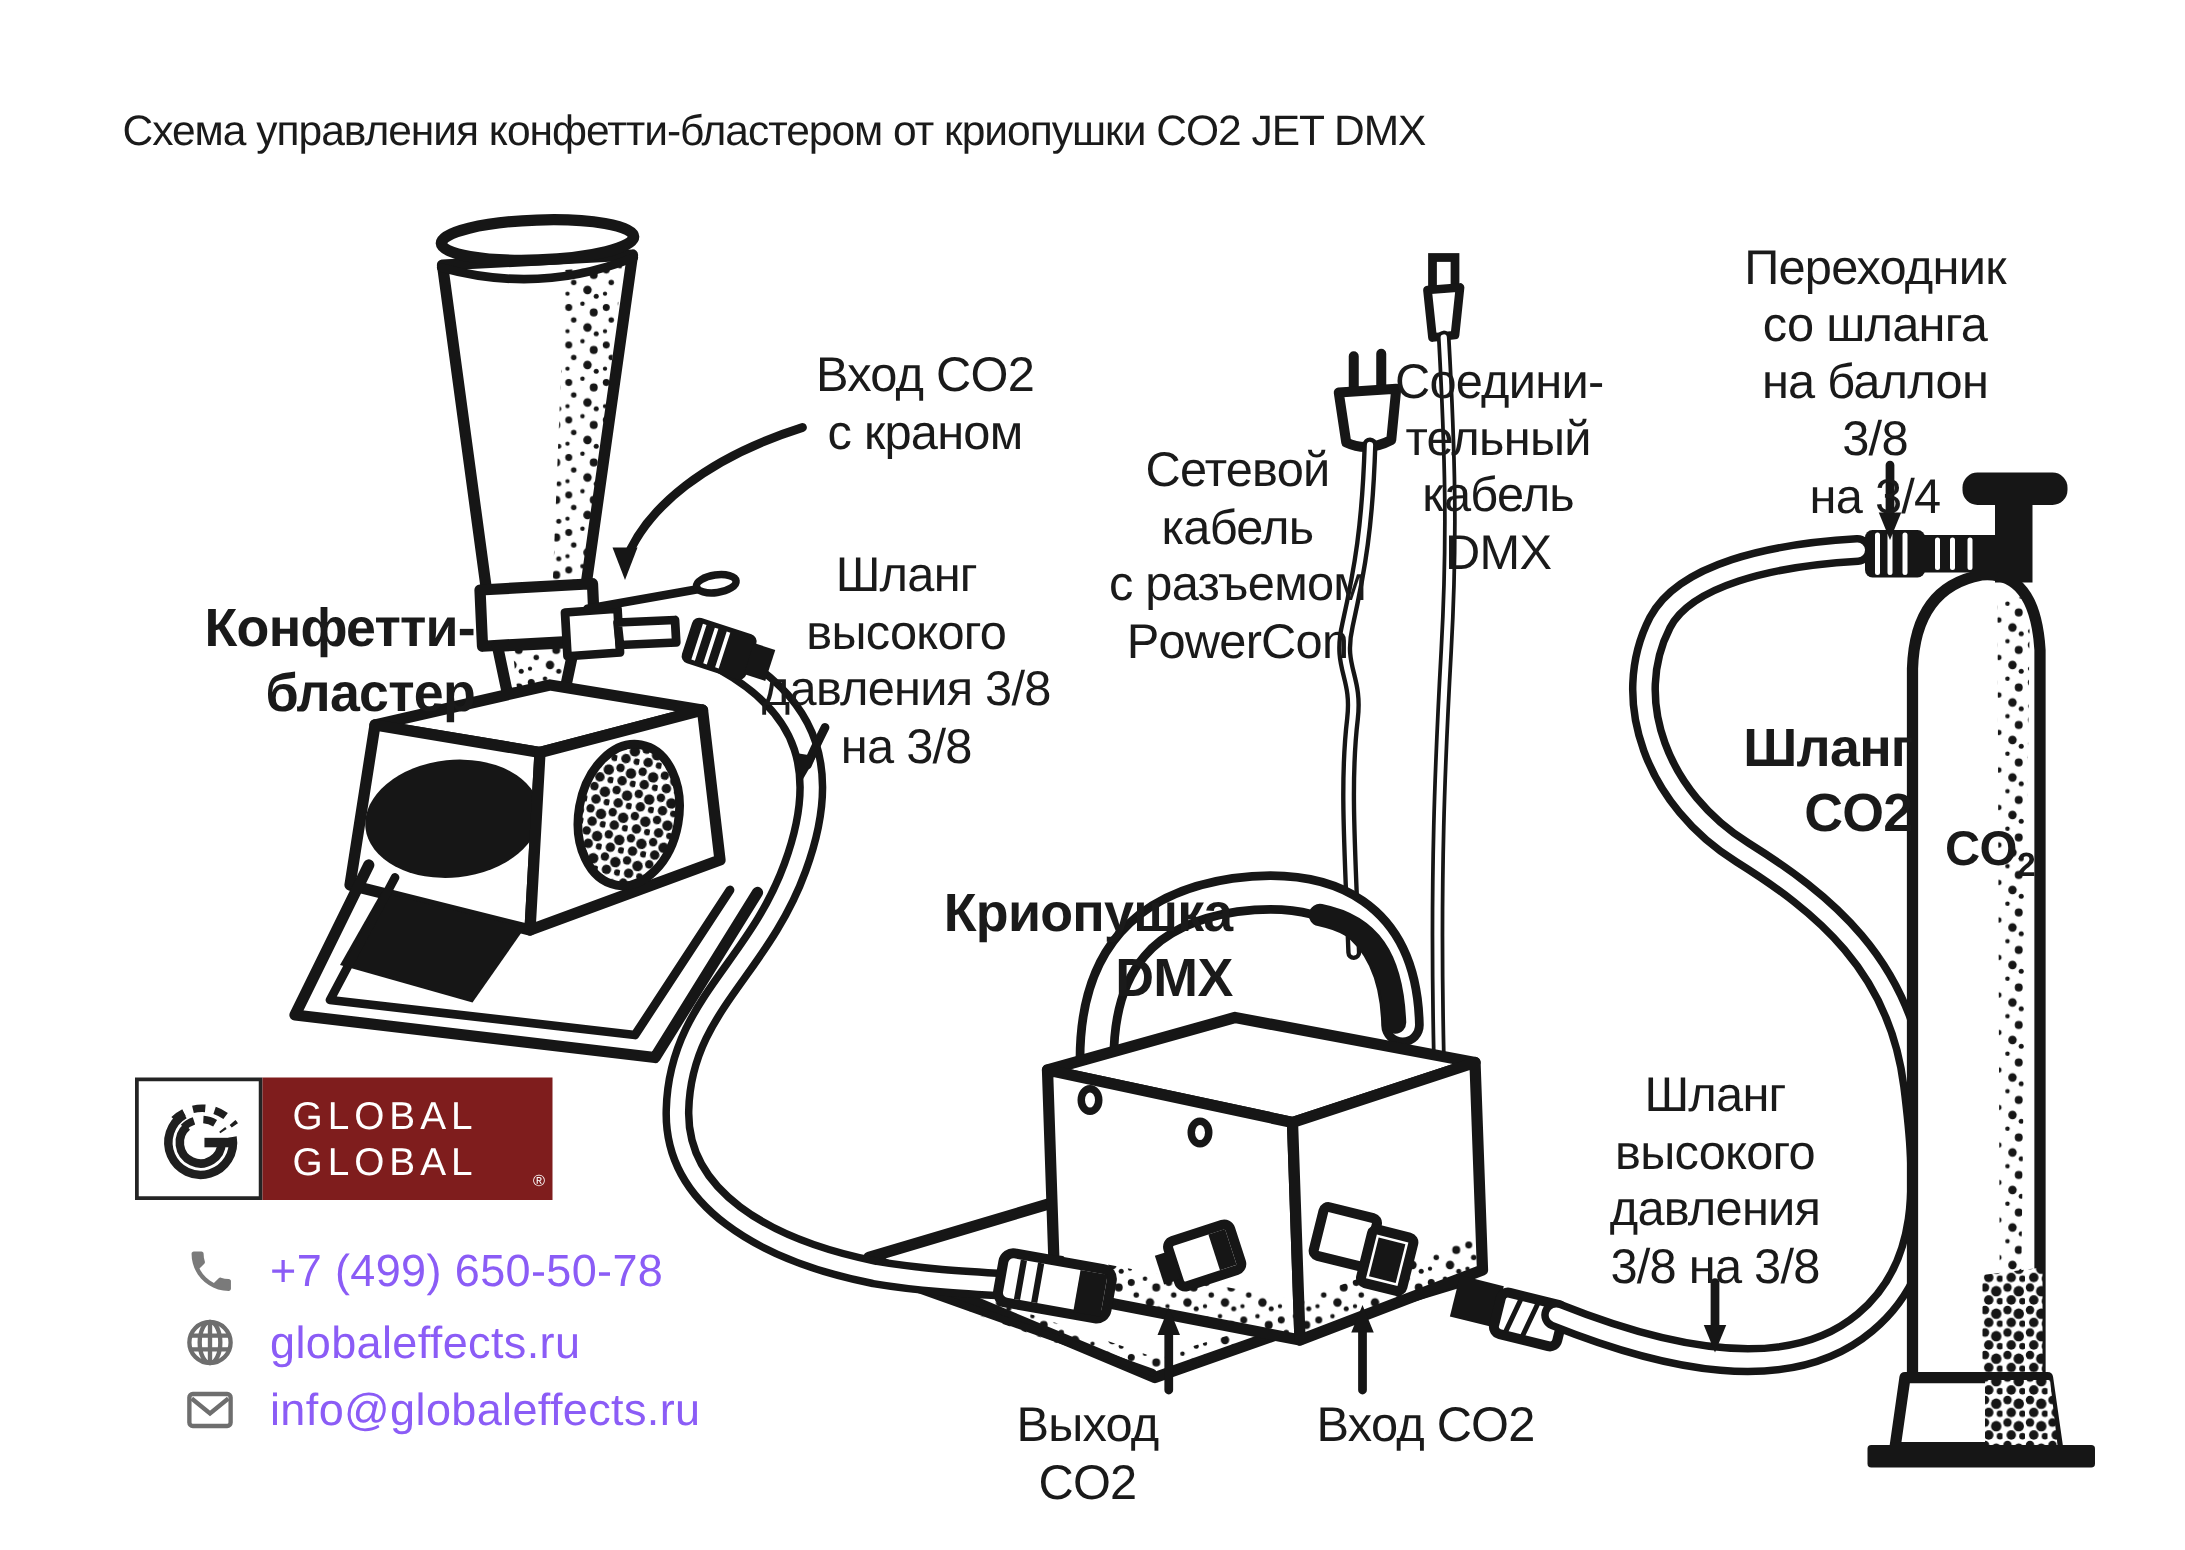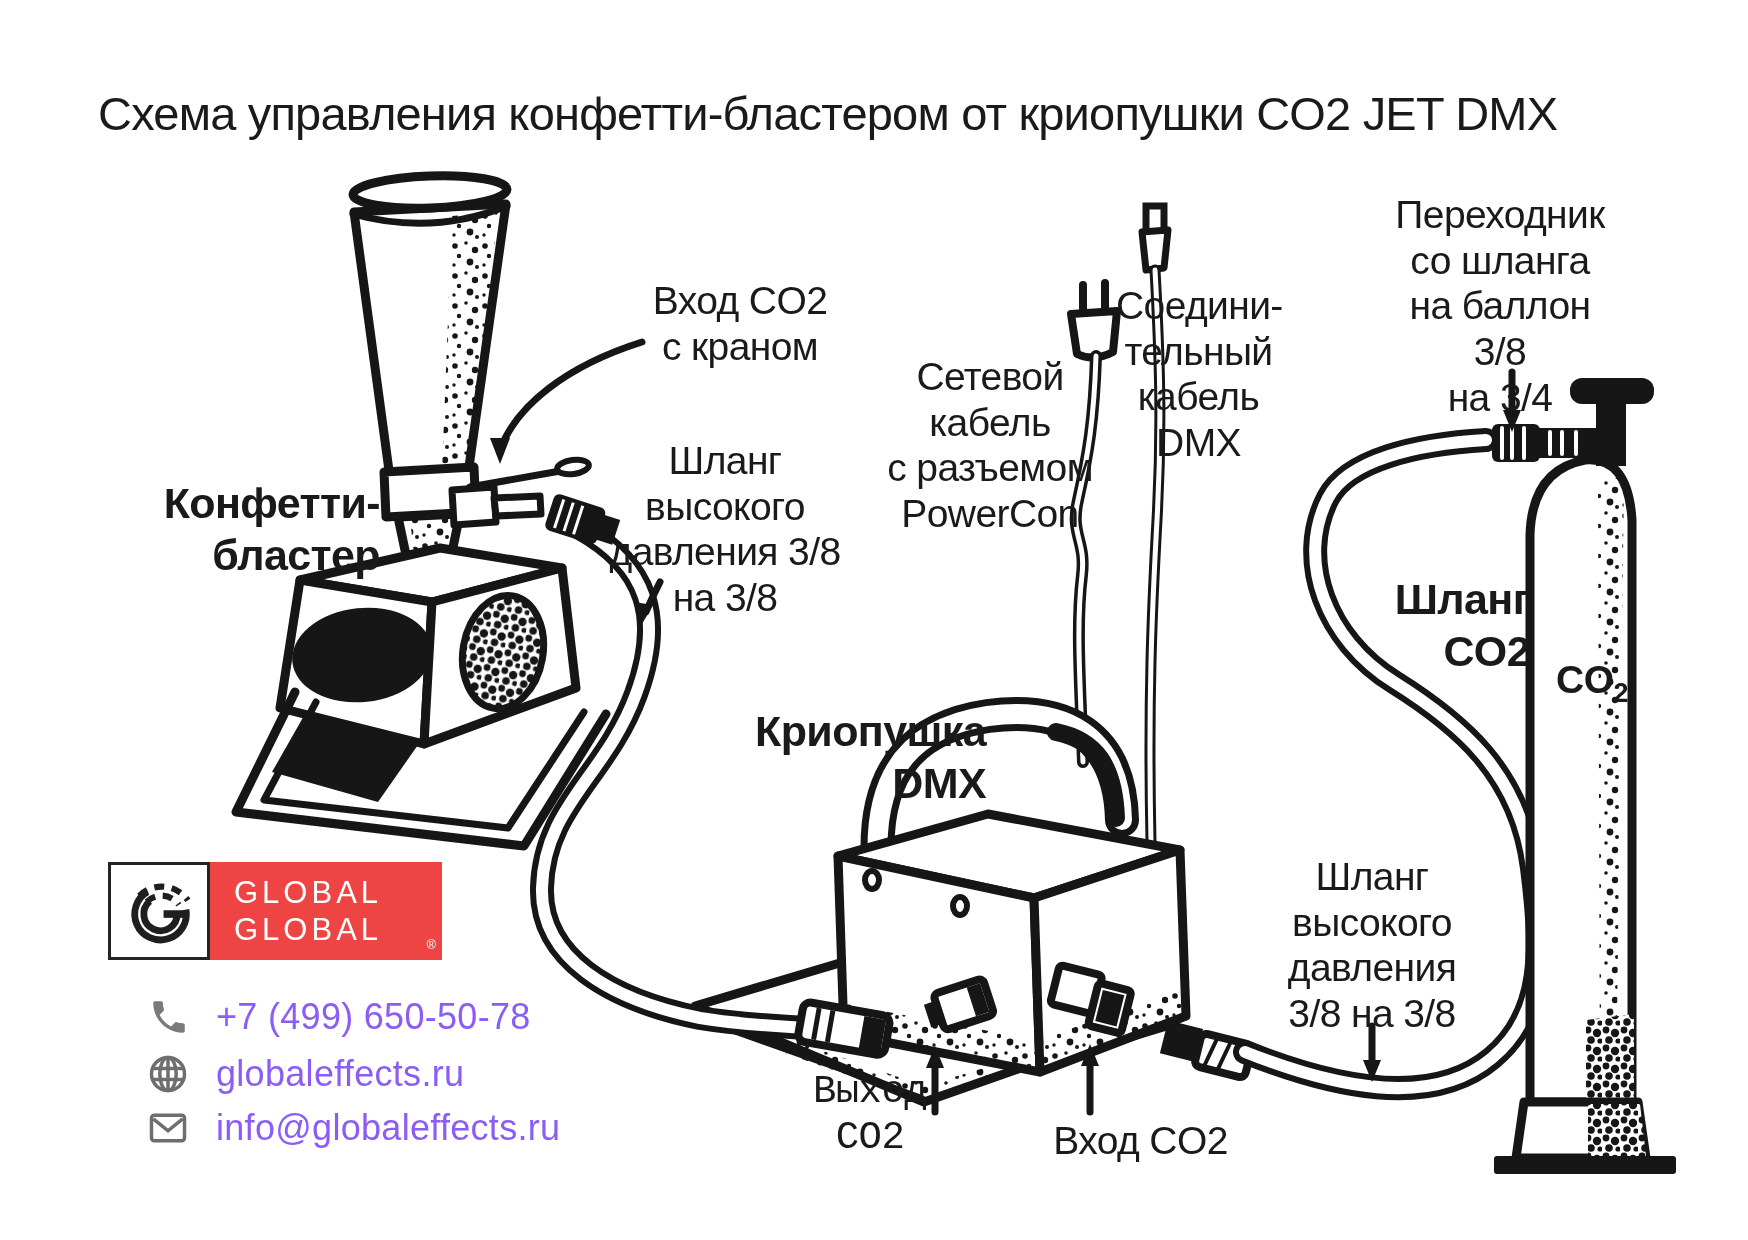"Схема управления конфетти-бластером от" .title { font-size: 47px -> 34px }
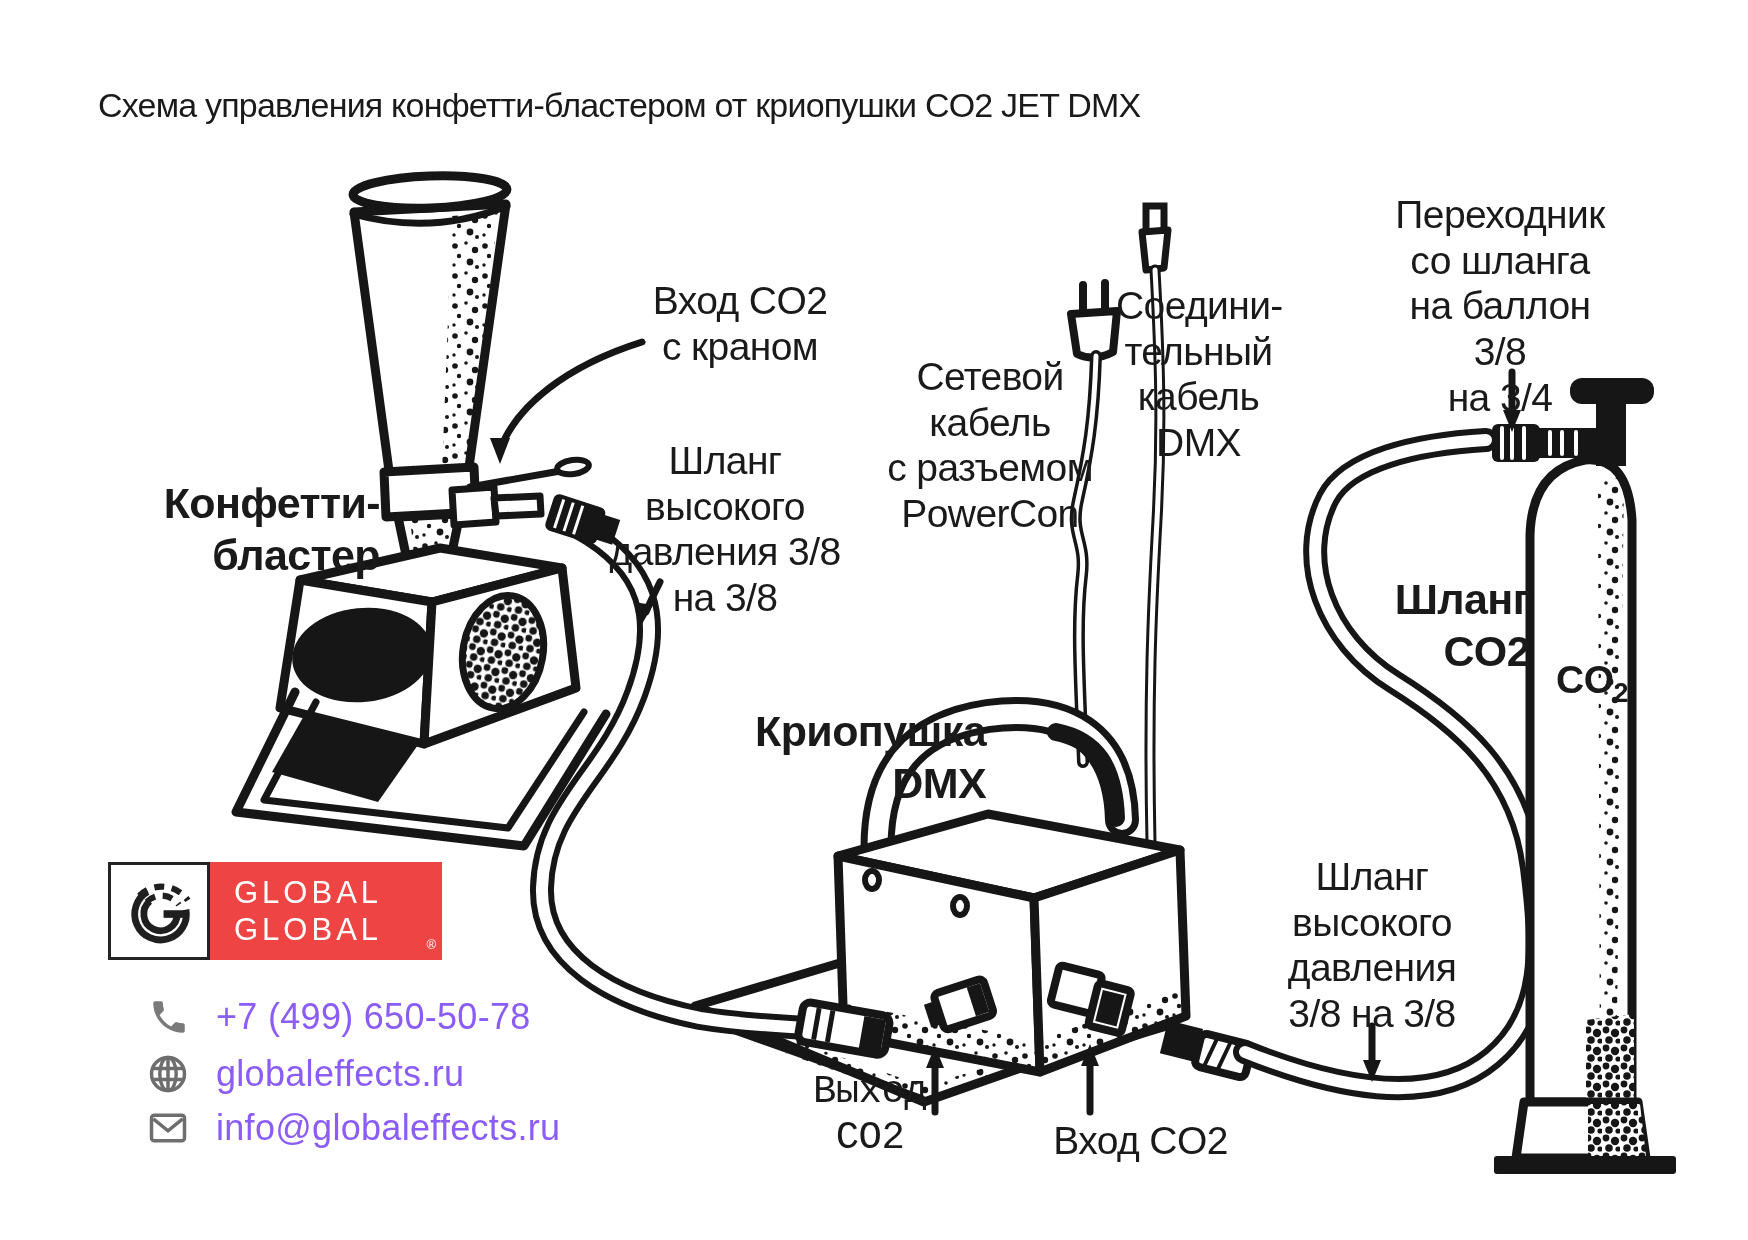"GLOBAL" .logo .tbox { background: #ef4444 -> #7f1d1d }
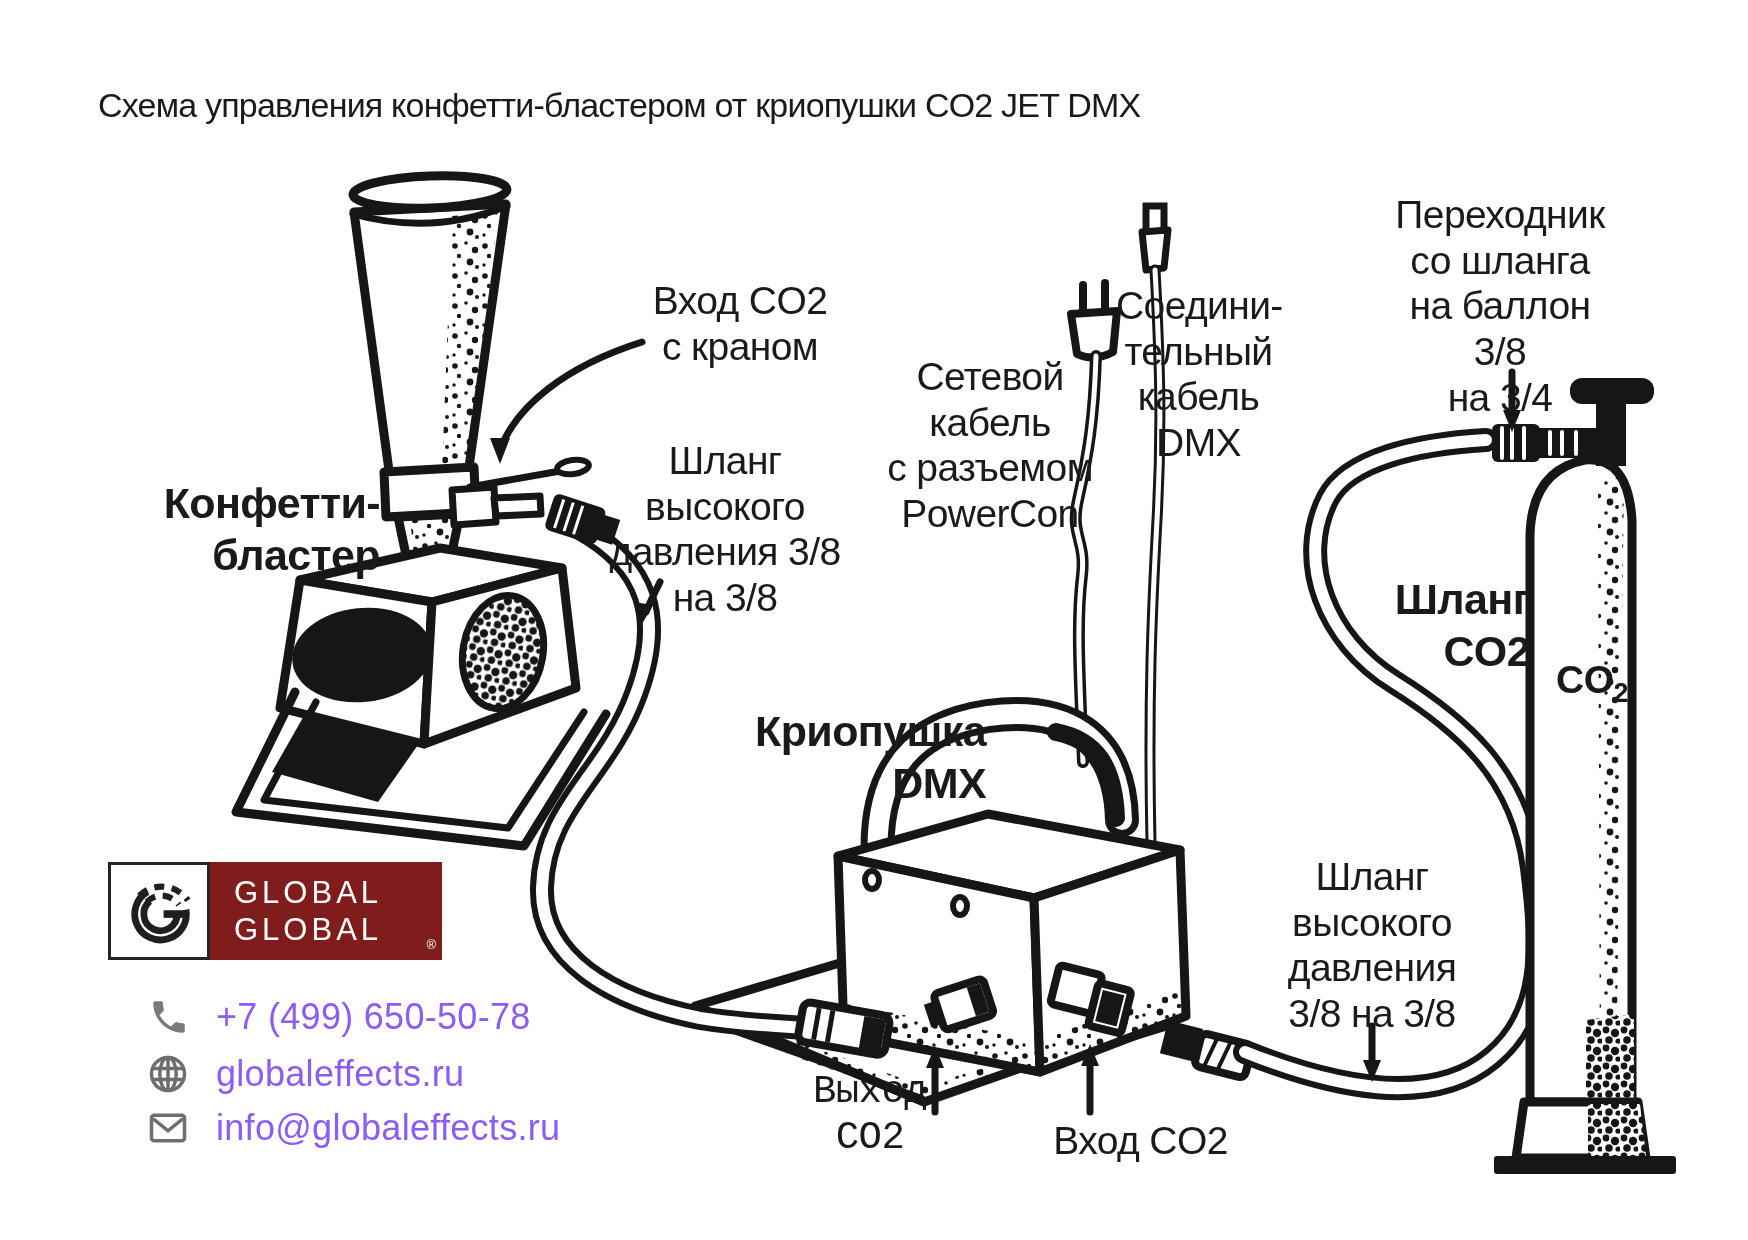"Выход CO2" div.lbl { font-family: Liberation Mono, monospace -> none; top: 1070px -> 1118px }
